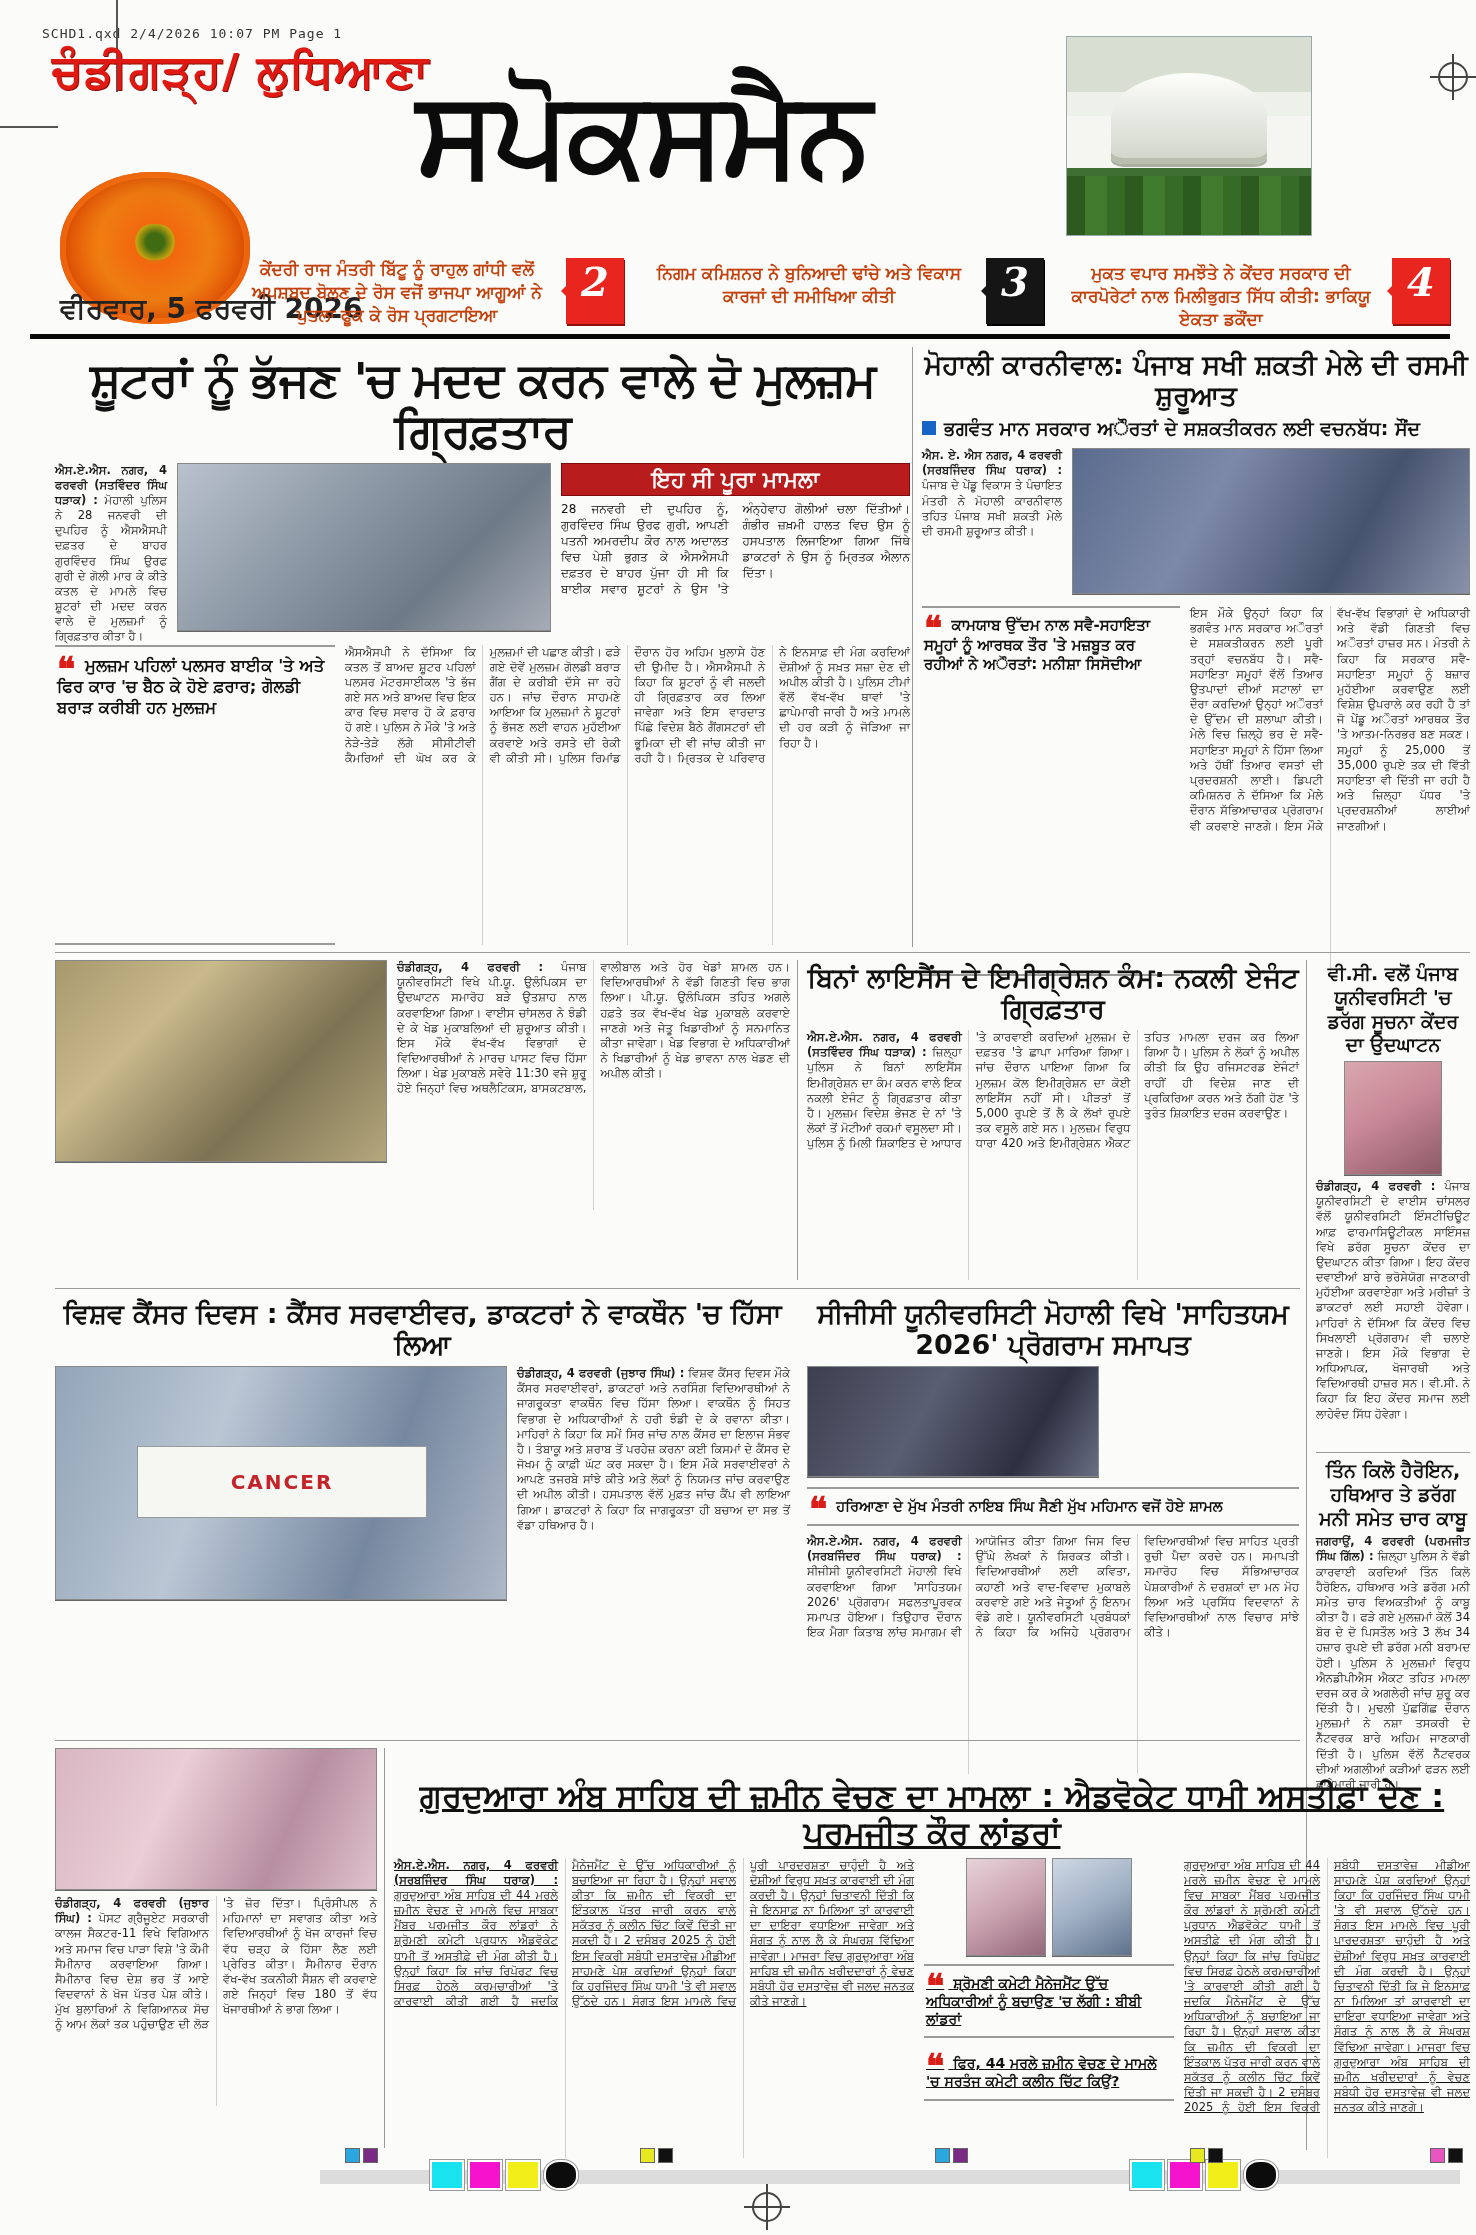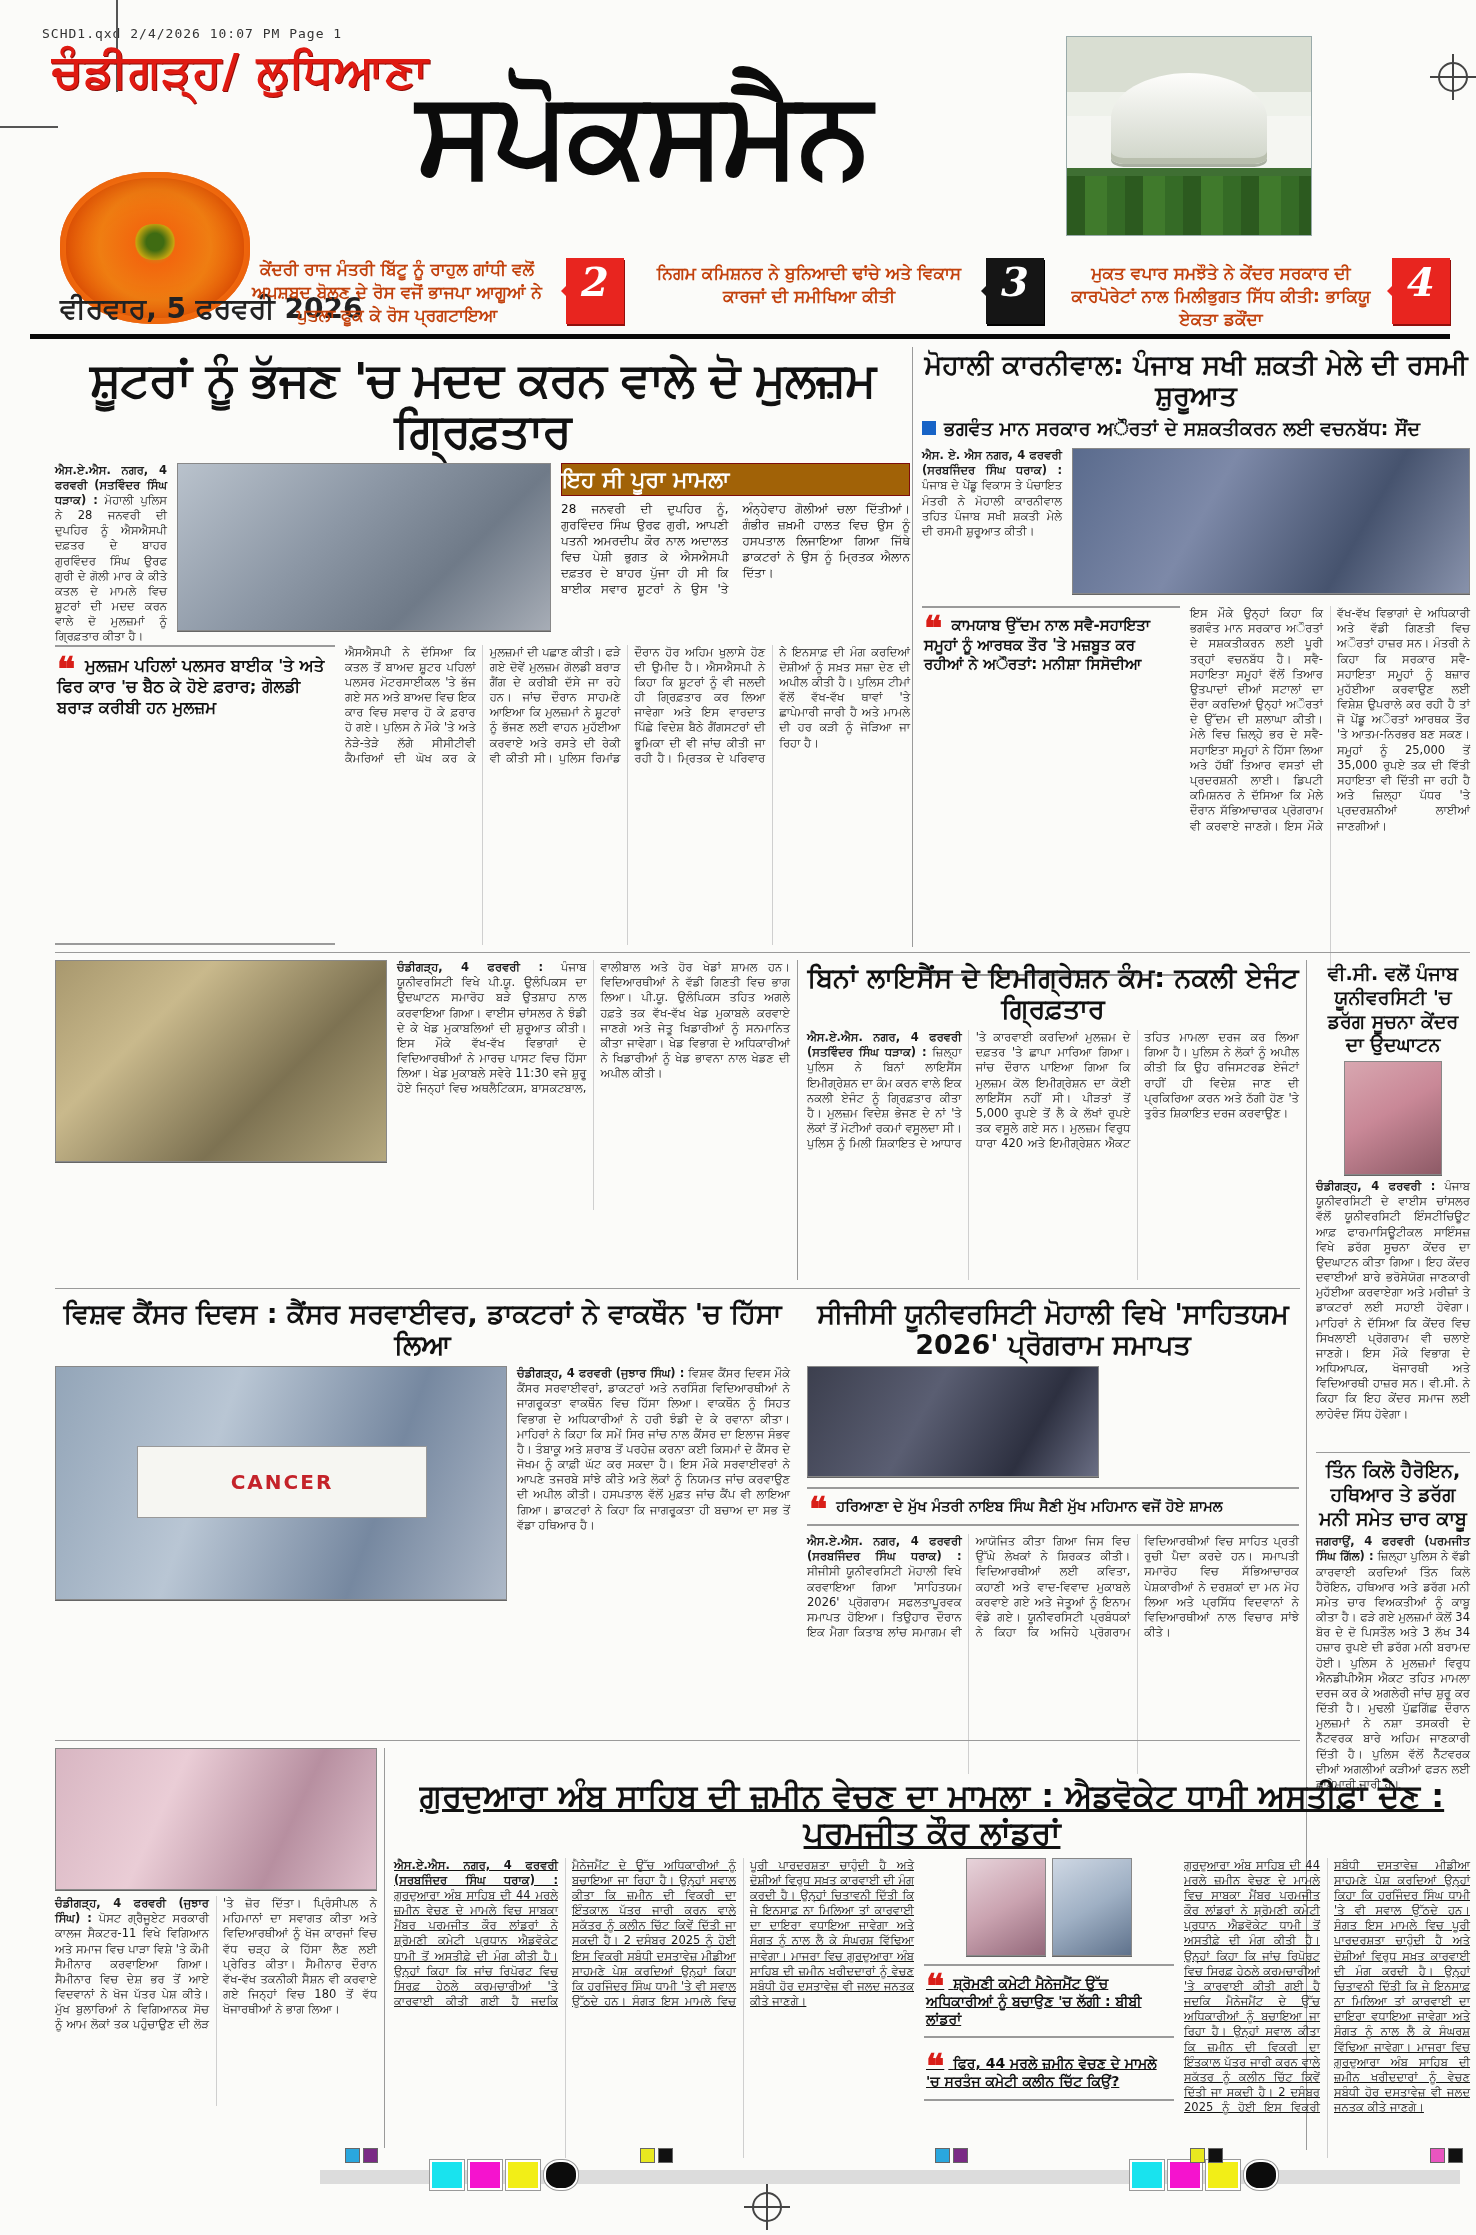"ਇਹ ਸੀ ਪੂਰਾ ਮਾਮਲਾ" .sidebar .sb-head { background: #a16207 -> #b91c1c; text-align: left -> center }
